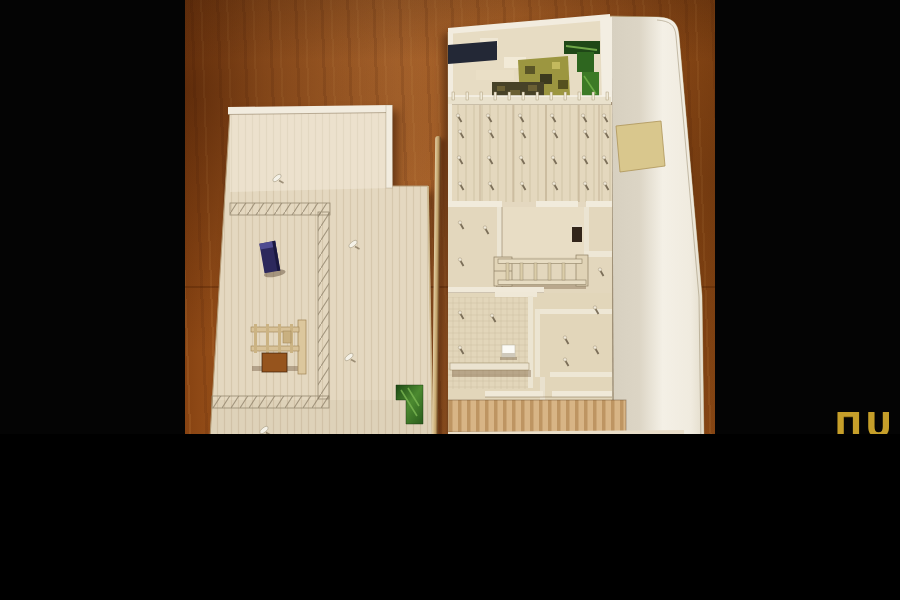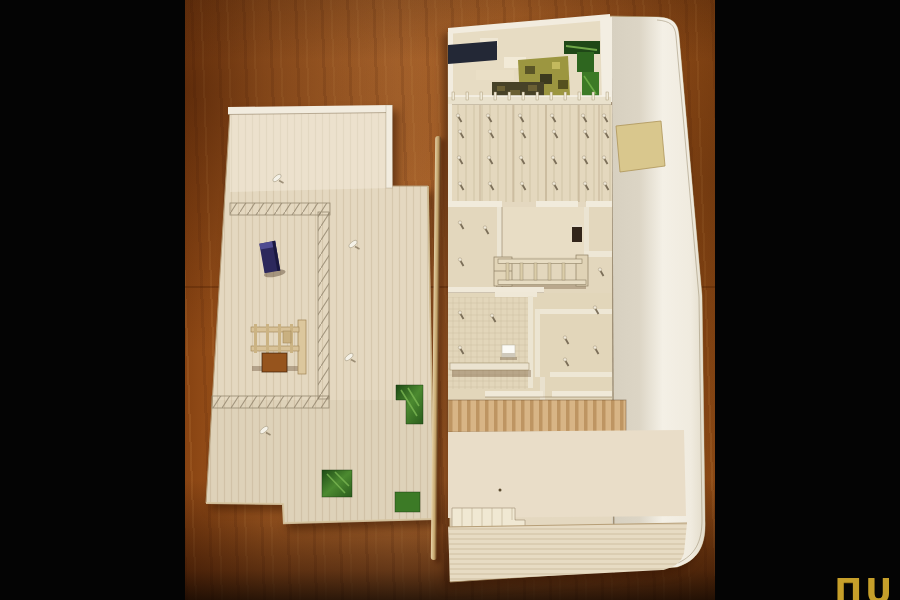"ΠU" .stage { height: 600px -> 434px }
